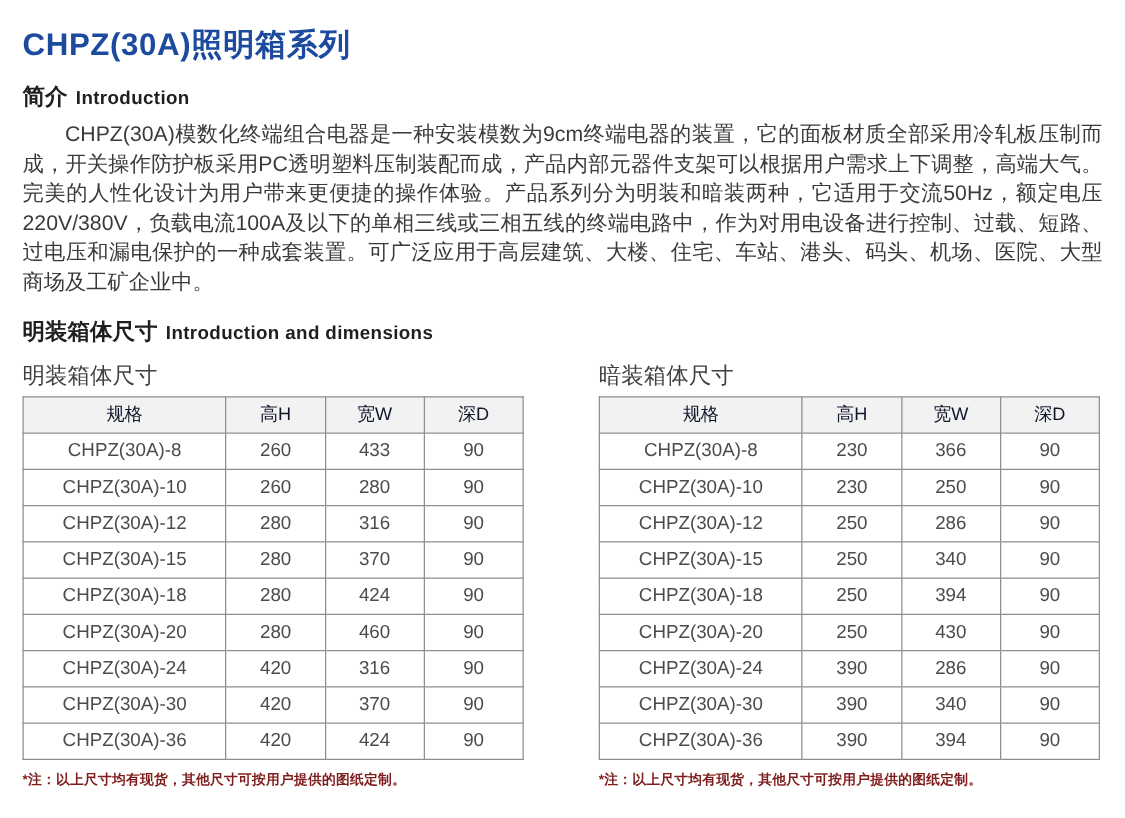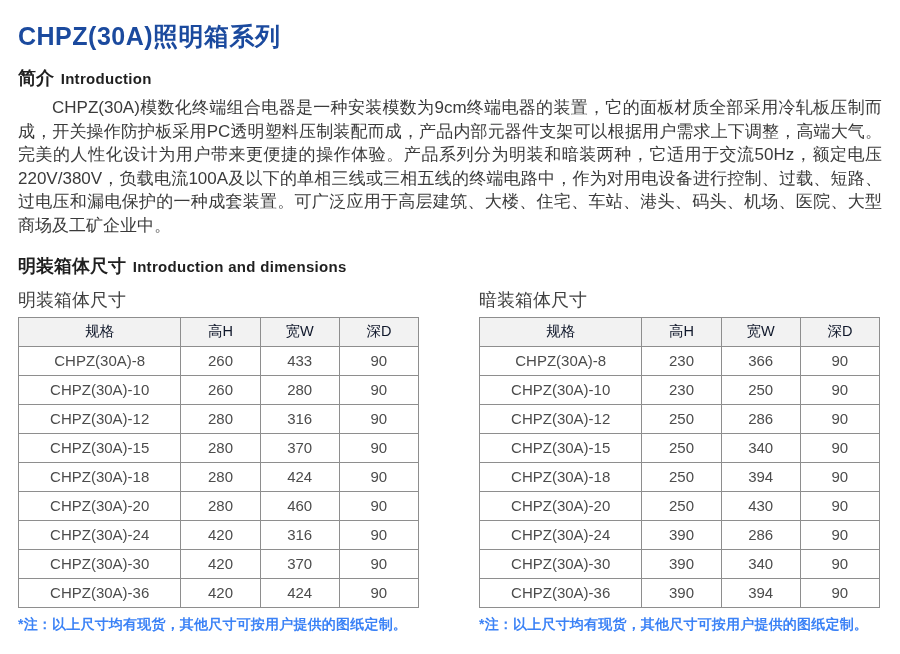"*注：以上尺寸均有现货，其他尺寸可按用户提供的图纸定制。" .table-note { color: #3b82f6 -> #7f1d1d; font-size: 14px -> 11px }
